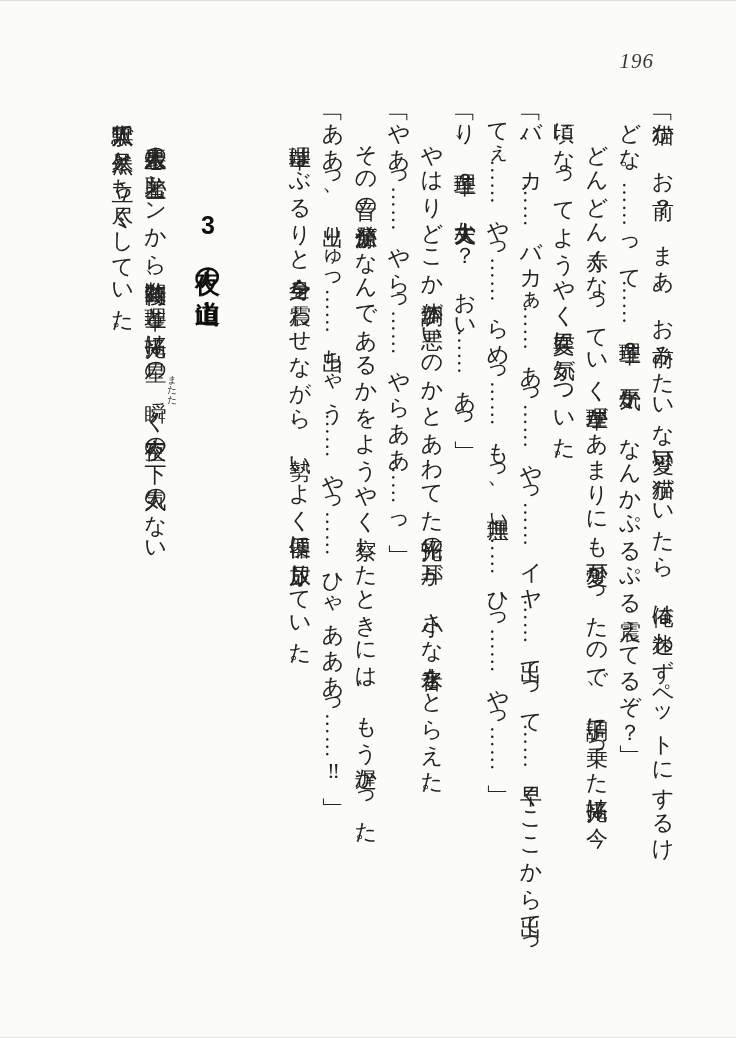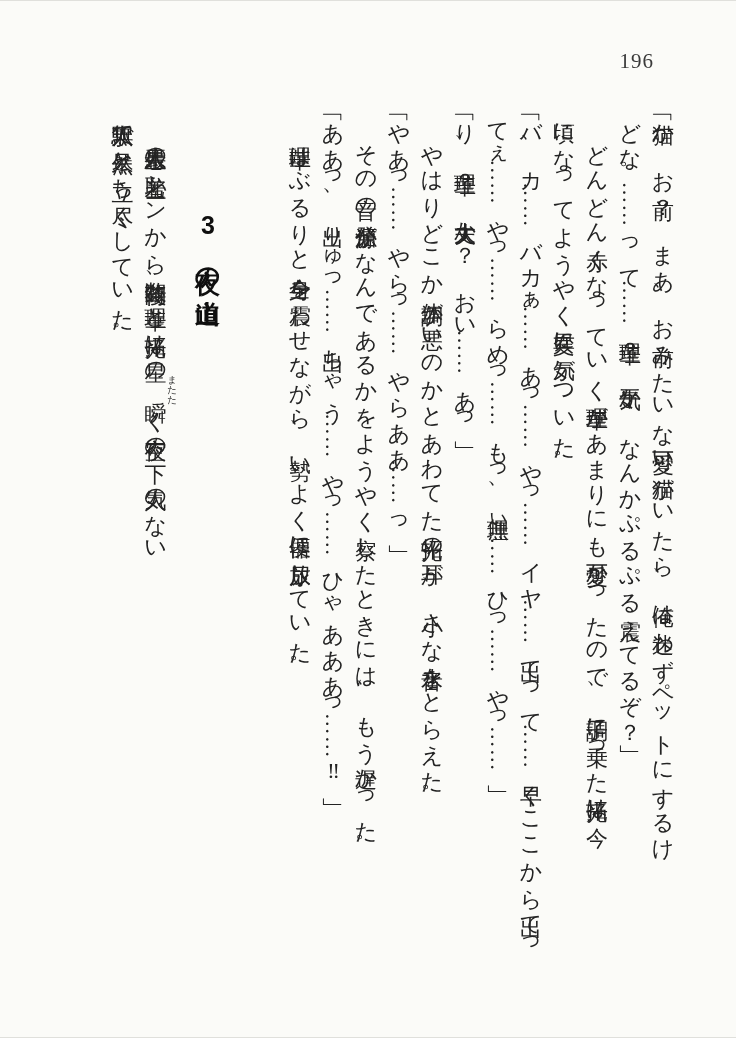"196" .page-number { font-style: none -> italic }
